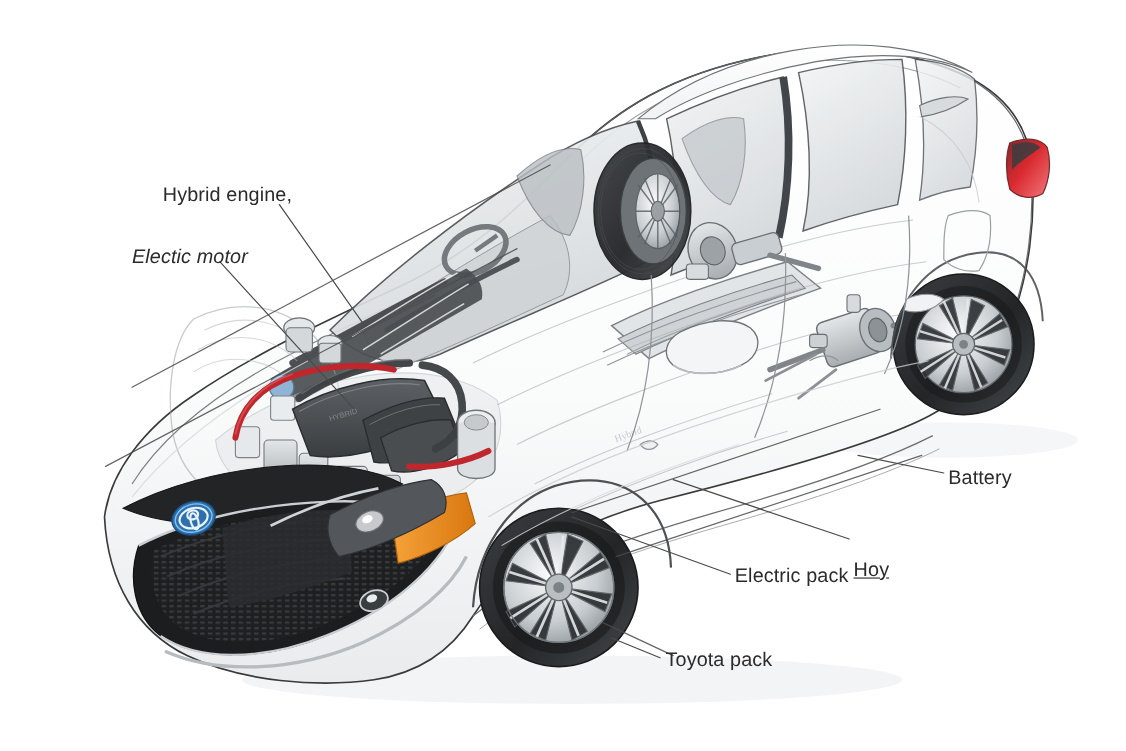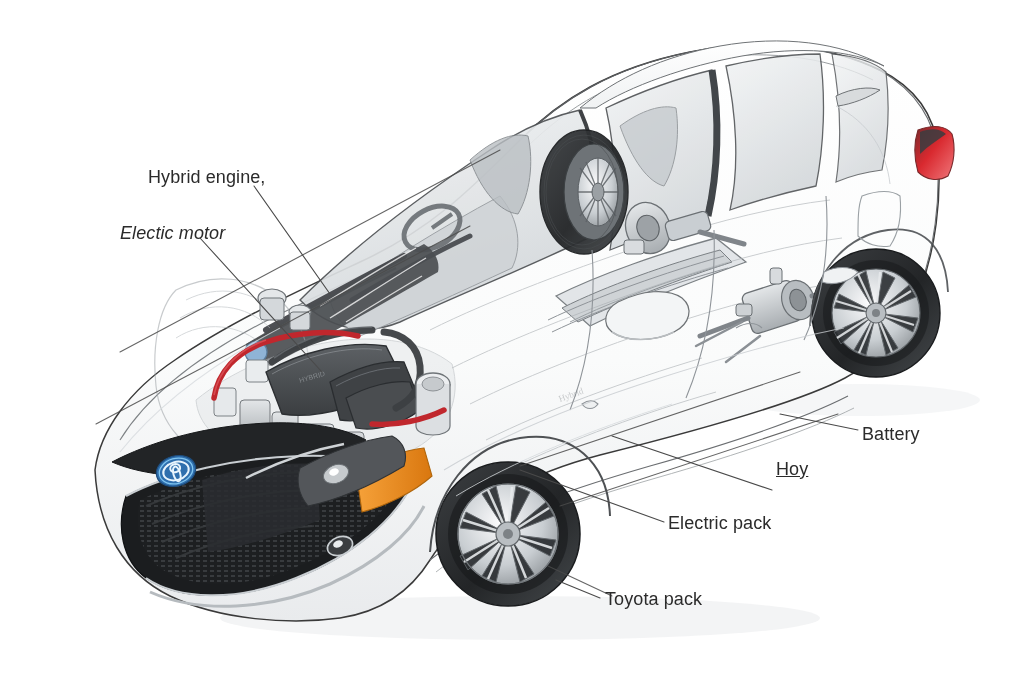"Hoy" .lbl-hoy { top: 460px -> 509px }
